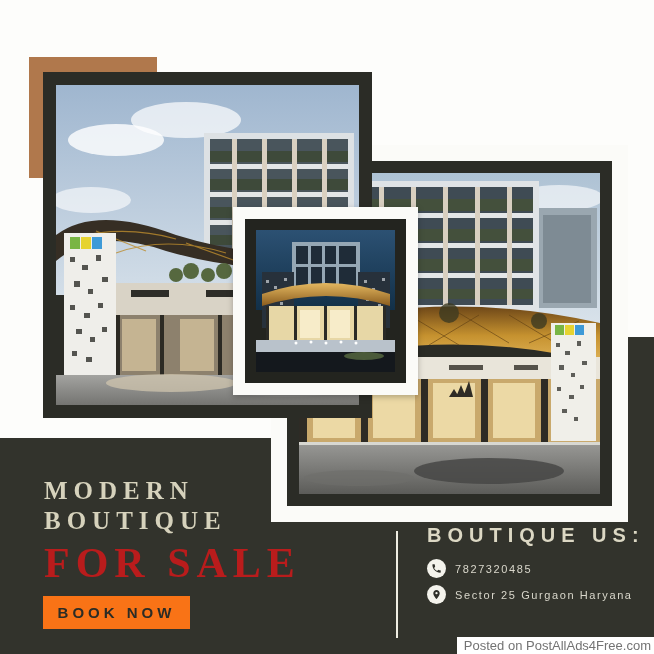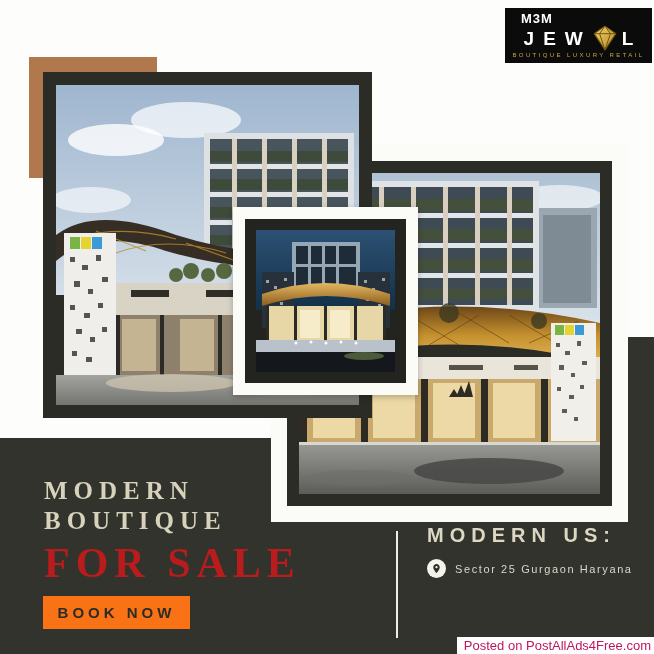"M3M" div.logo { html: <div> <div>M3M</div> <div> <span>JEW</span> <svg> <defs> <linearGradient> <stop></stop> <stop></stop> </linearGradient> </defs> <polygon></polygon> <path></path> </svg> <span>L</span> </div> <div>BOUTIQUE LUXURY RETAIL</div> </div> -> none }
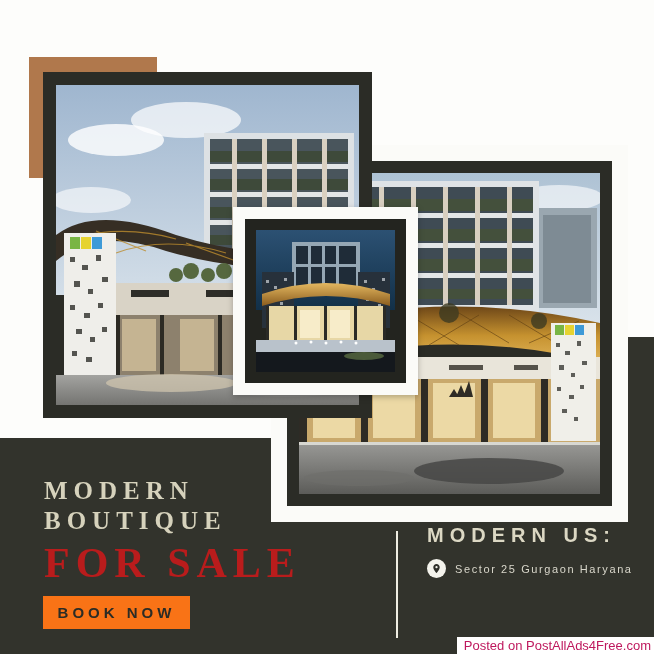"MODERN US:" div.contact-heading { text: MODERN -> BOUTIQUE }
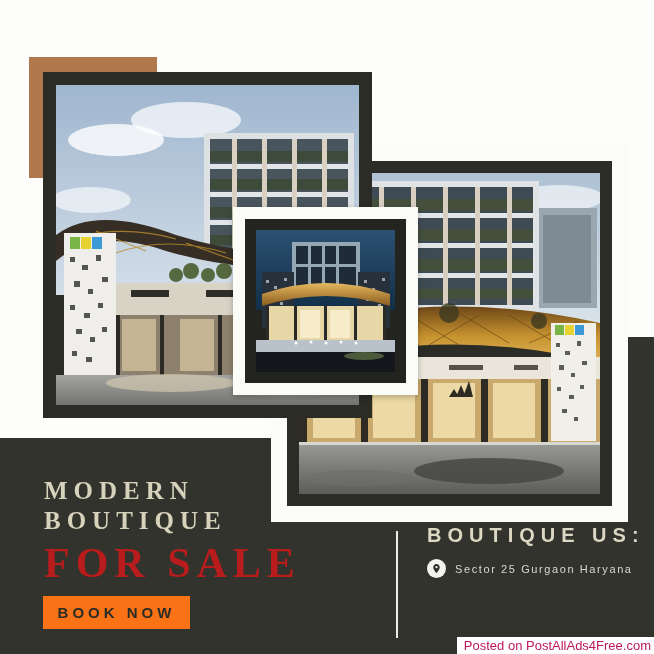"7827320485" div.contact-row { html: none -> <div> <span> <svg> <path></path> </svg> </span> <span>7827320485</span> </div> }
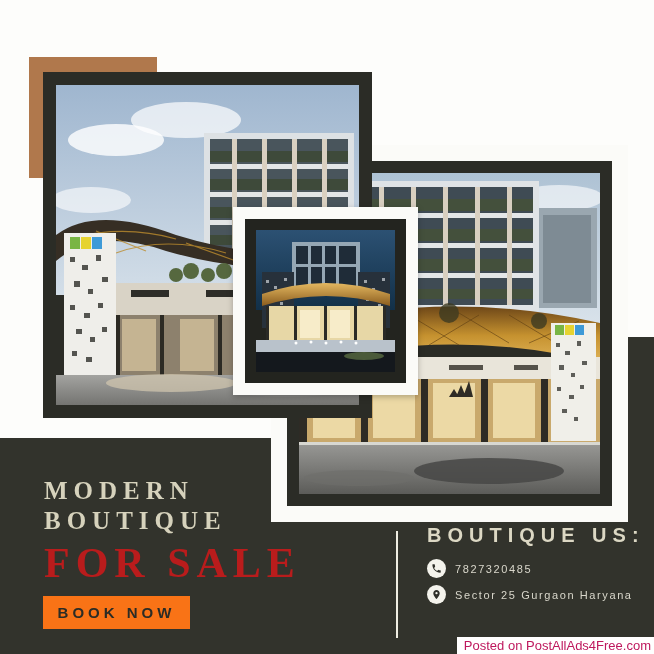"Posted on PostAllAds4Free.com" .watermark { color: #be185d -> #737373 }
